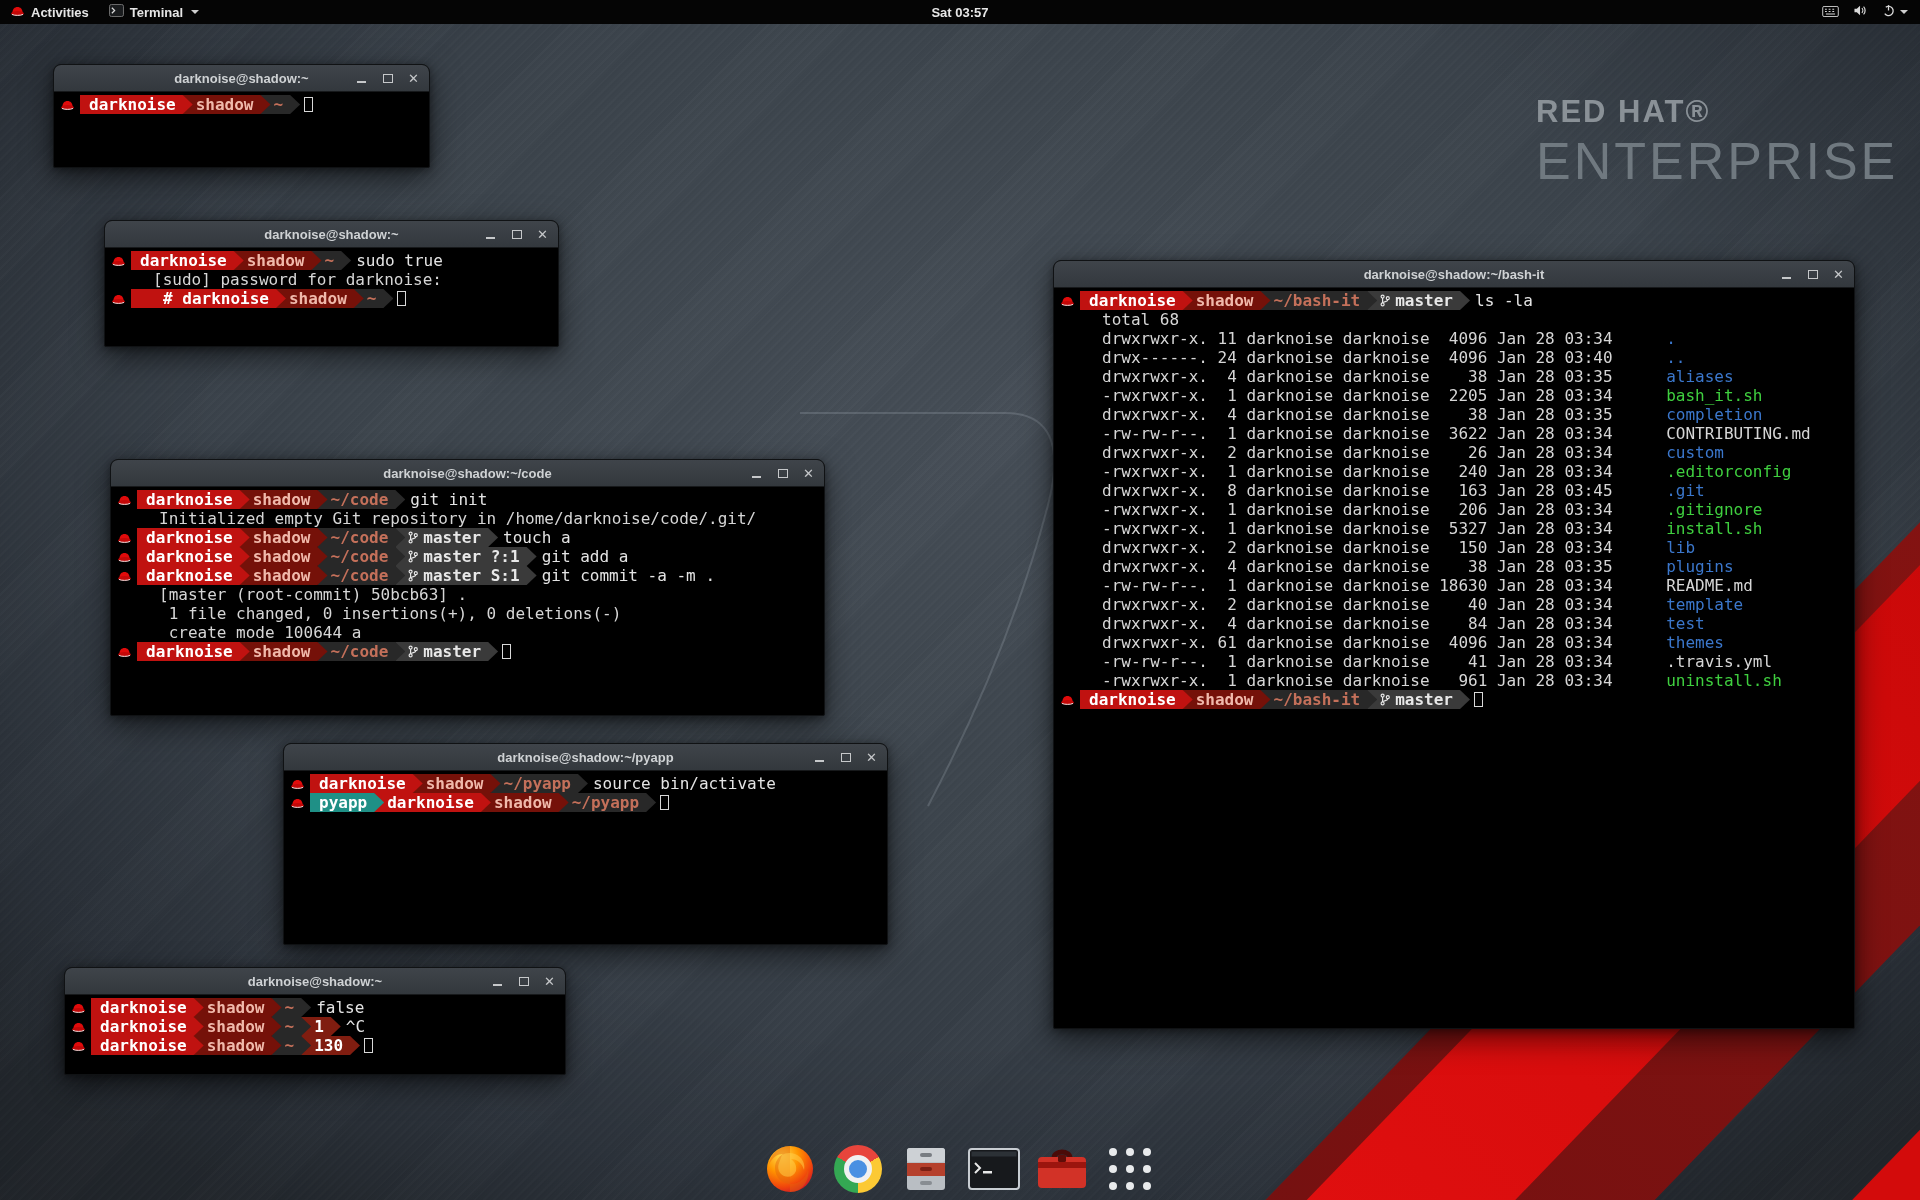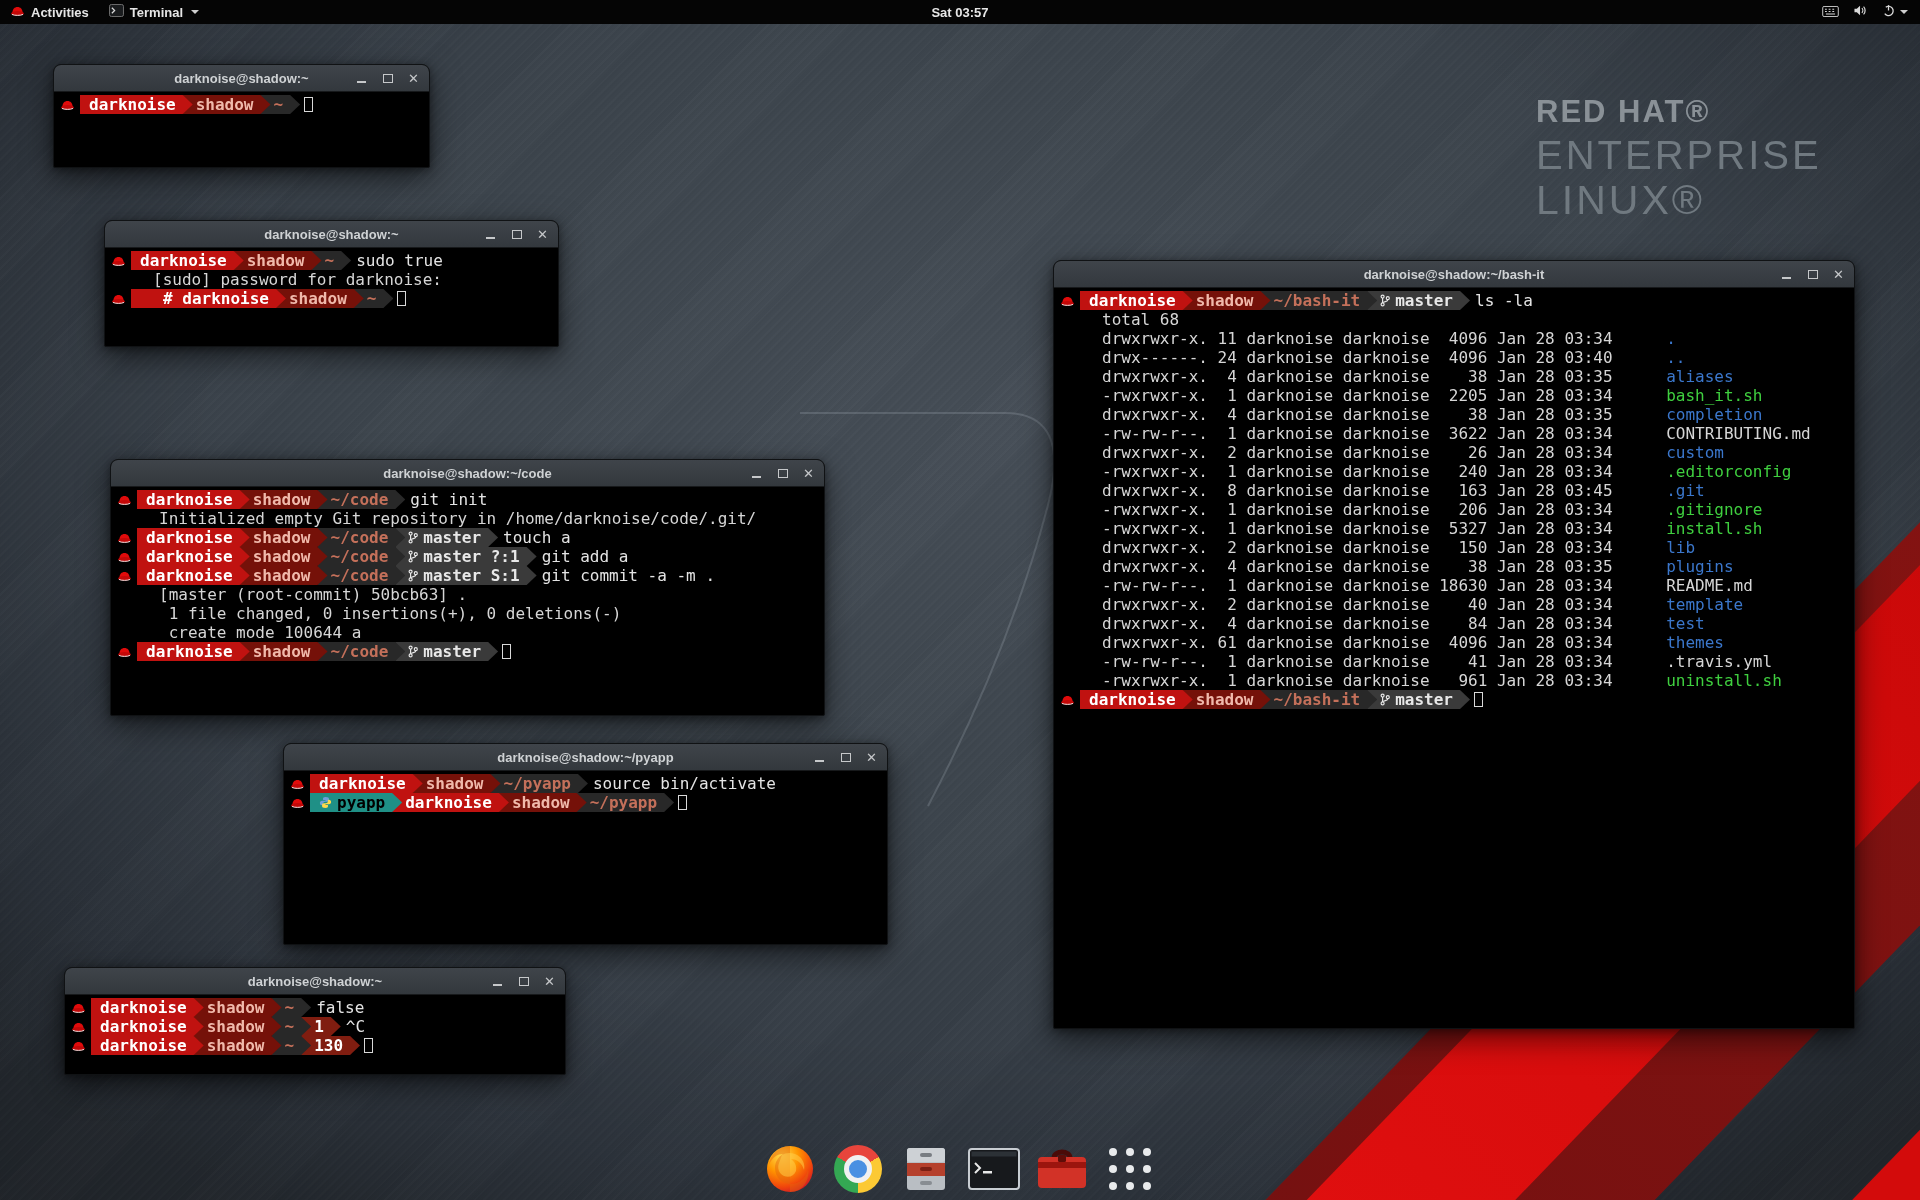"ENTERPRISE" .brand-2 { font-size: 40px -> 52px }
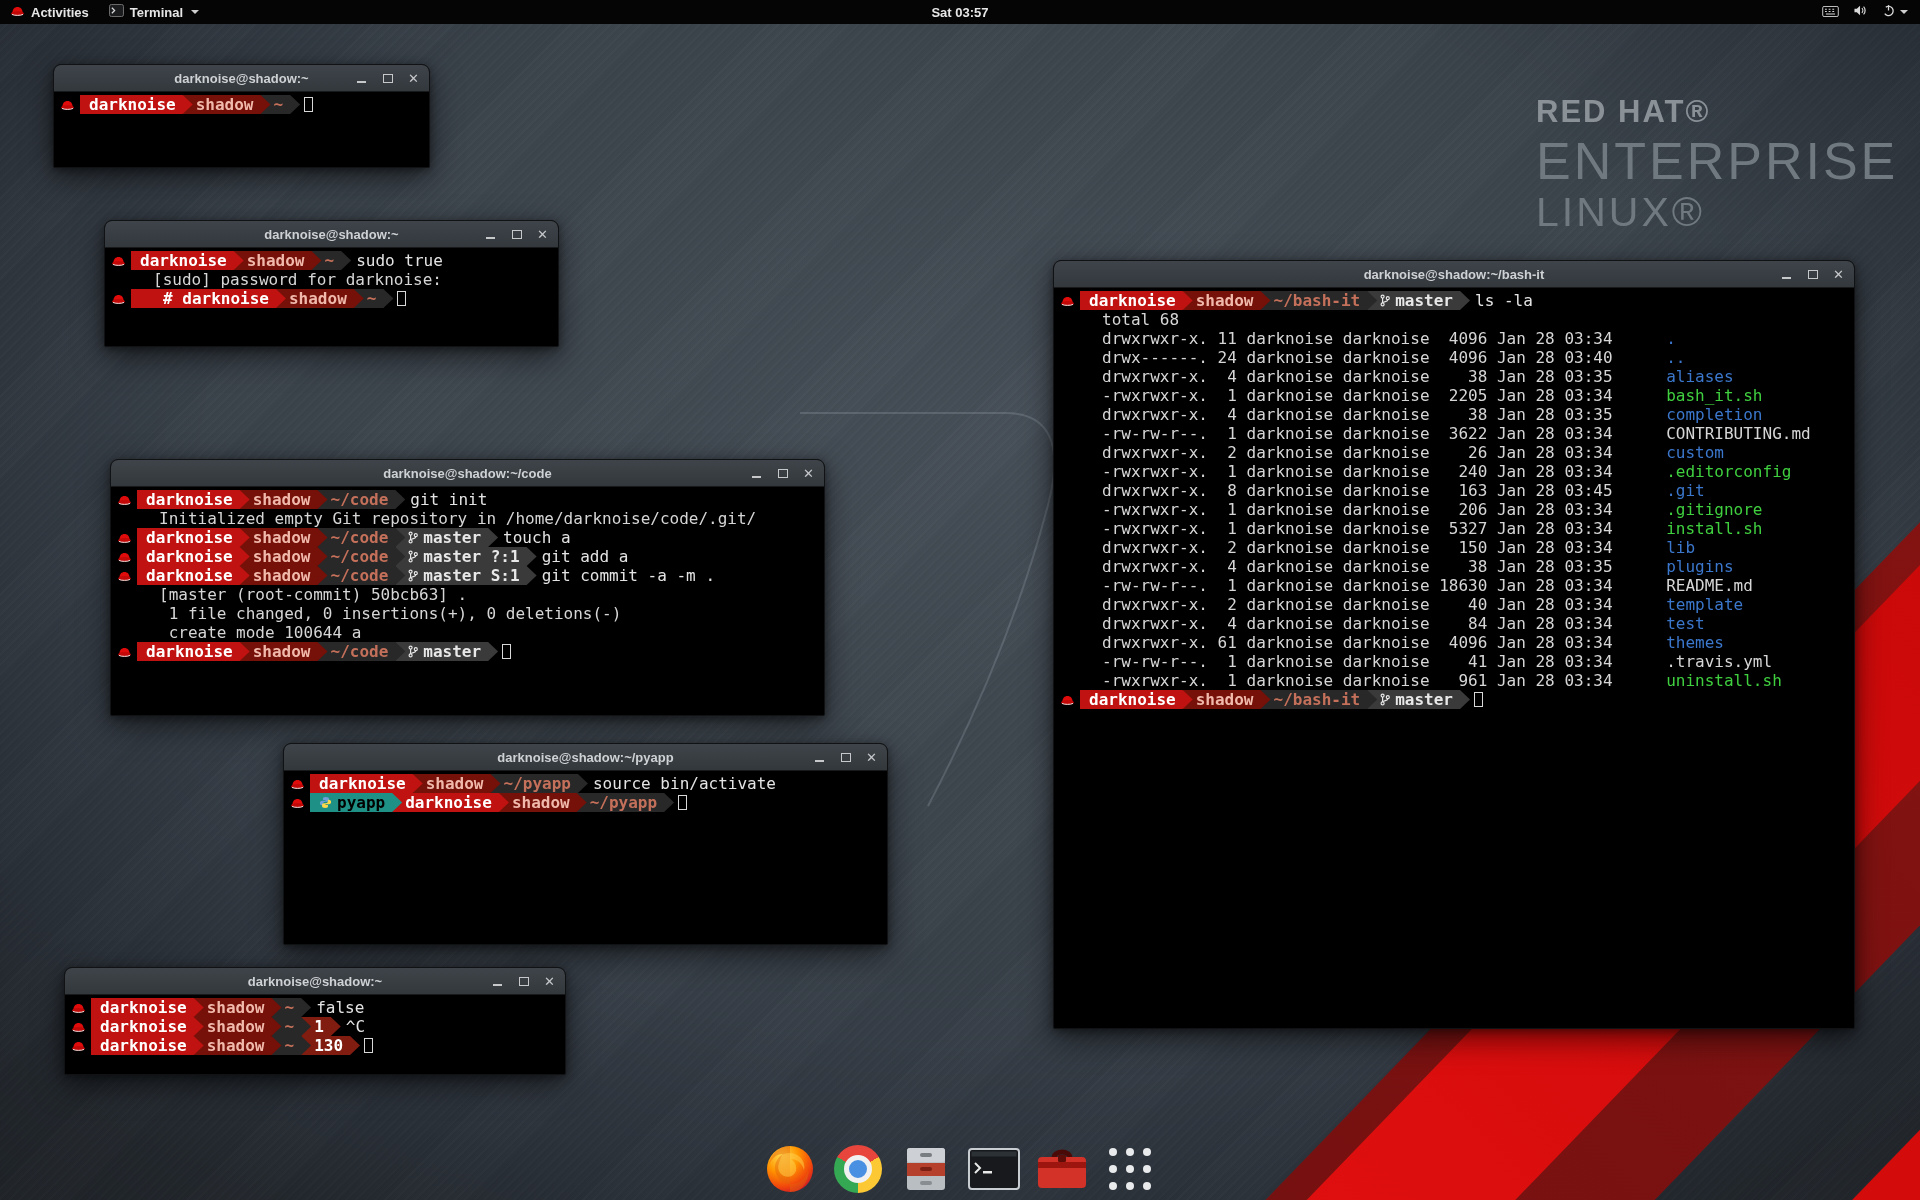"LINUX®" div.brand-3 { html: <div>LINUX®</div> -> none }
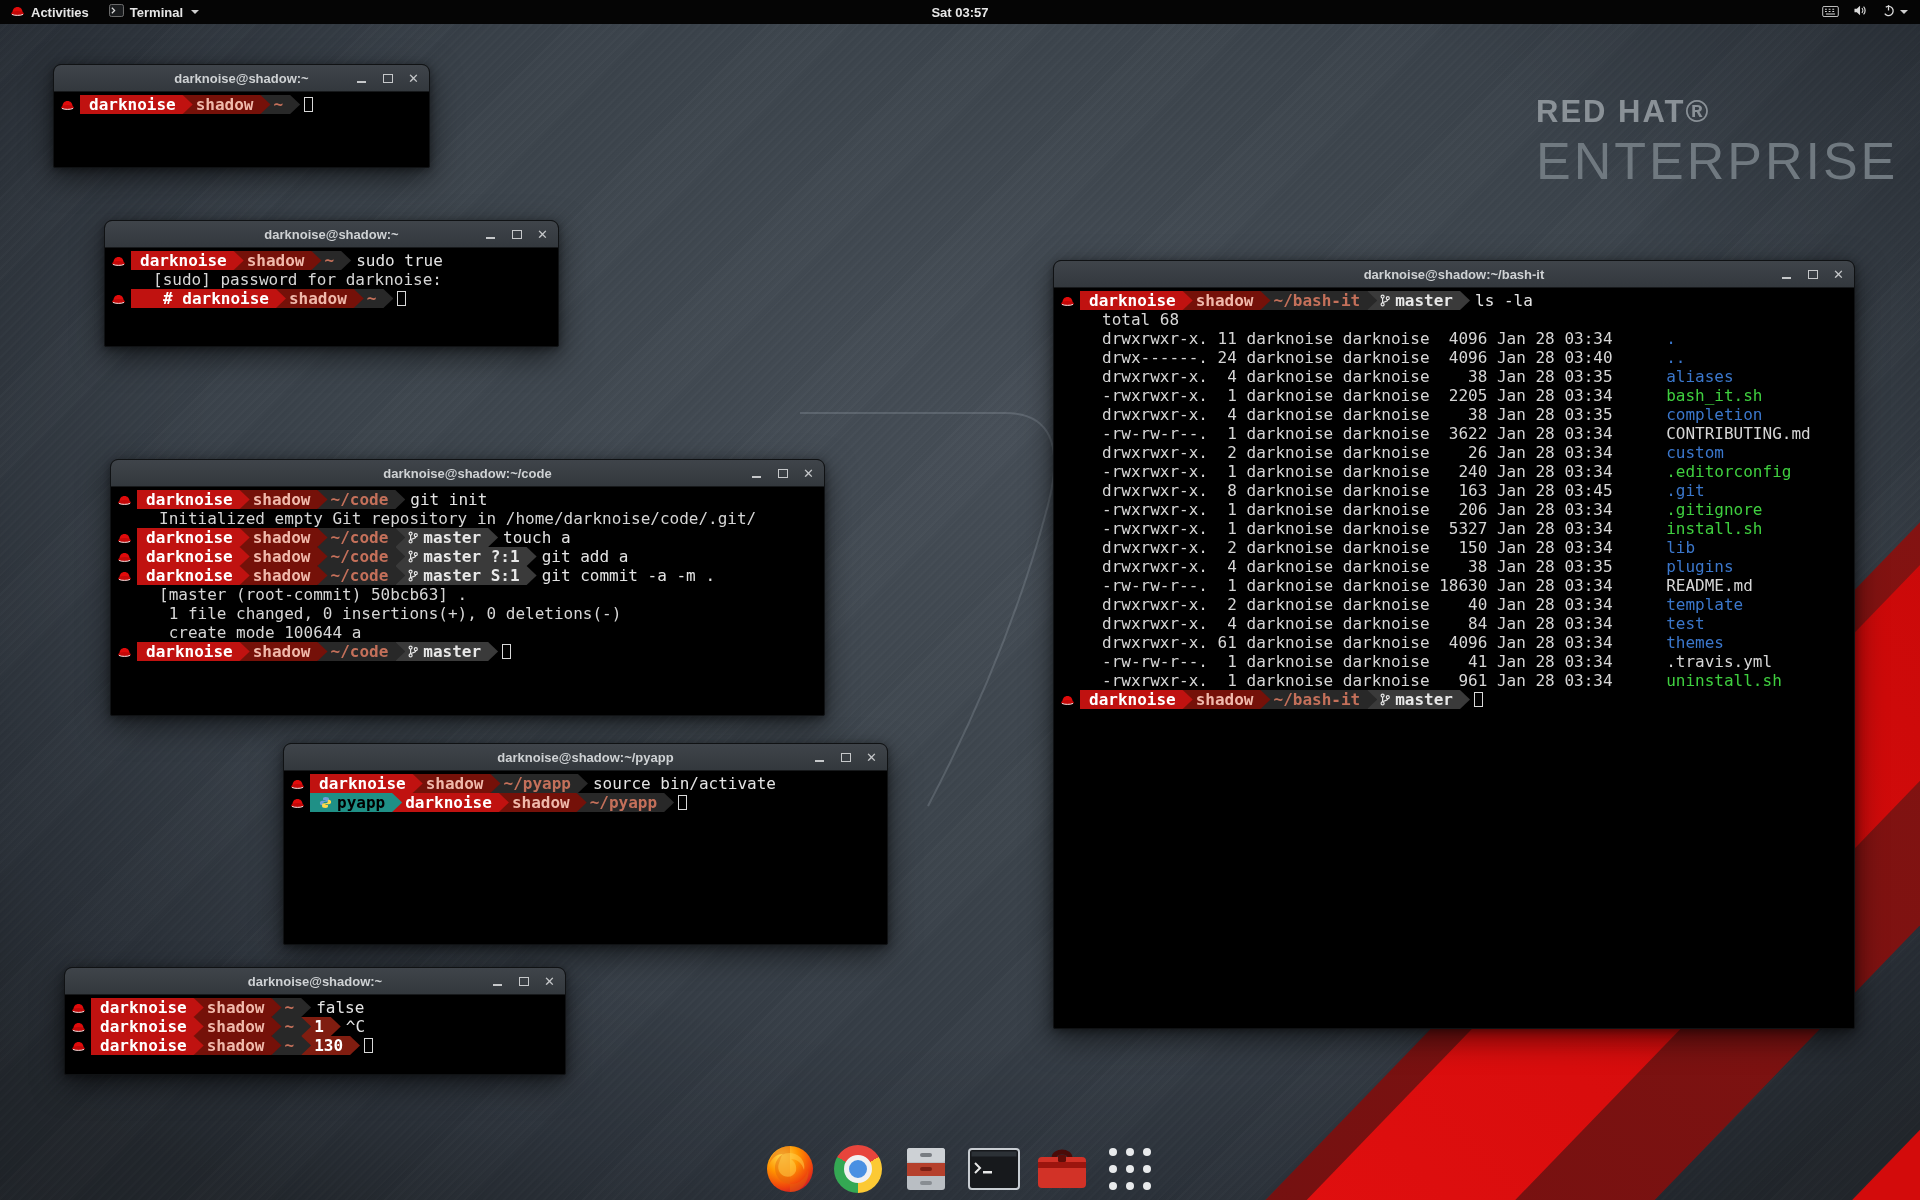"pyapp" .seg-venv { color: #000000 -> #ffffff; flex-direction: none -> column }
